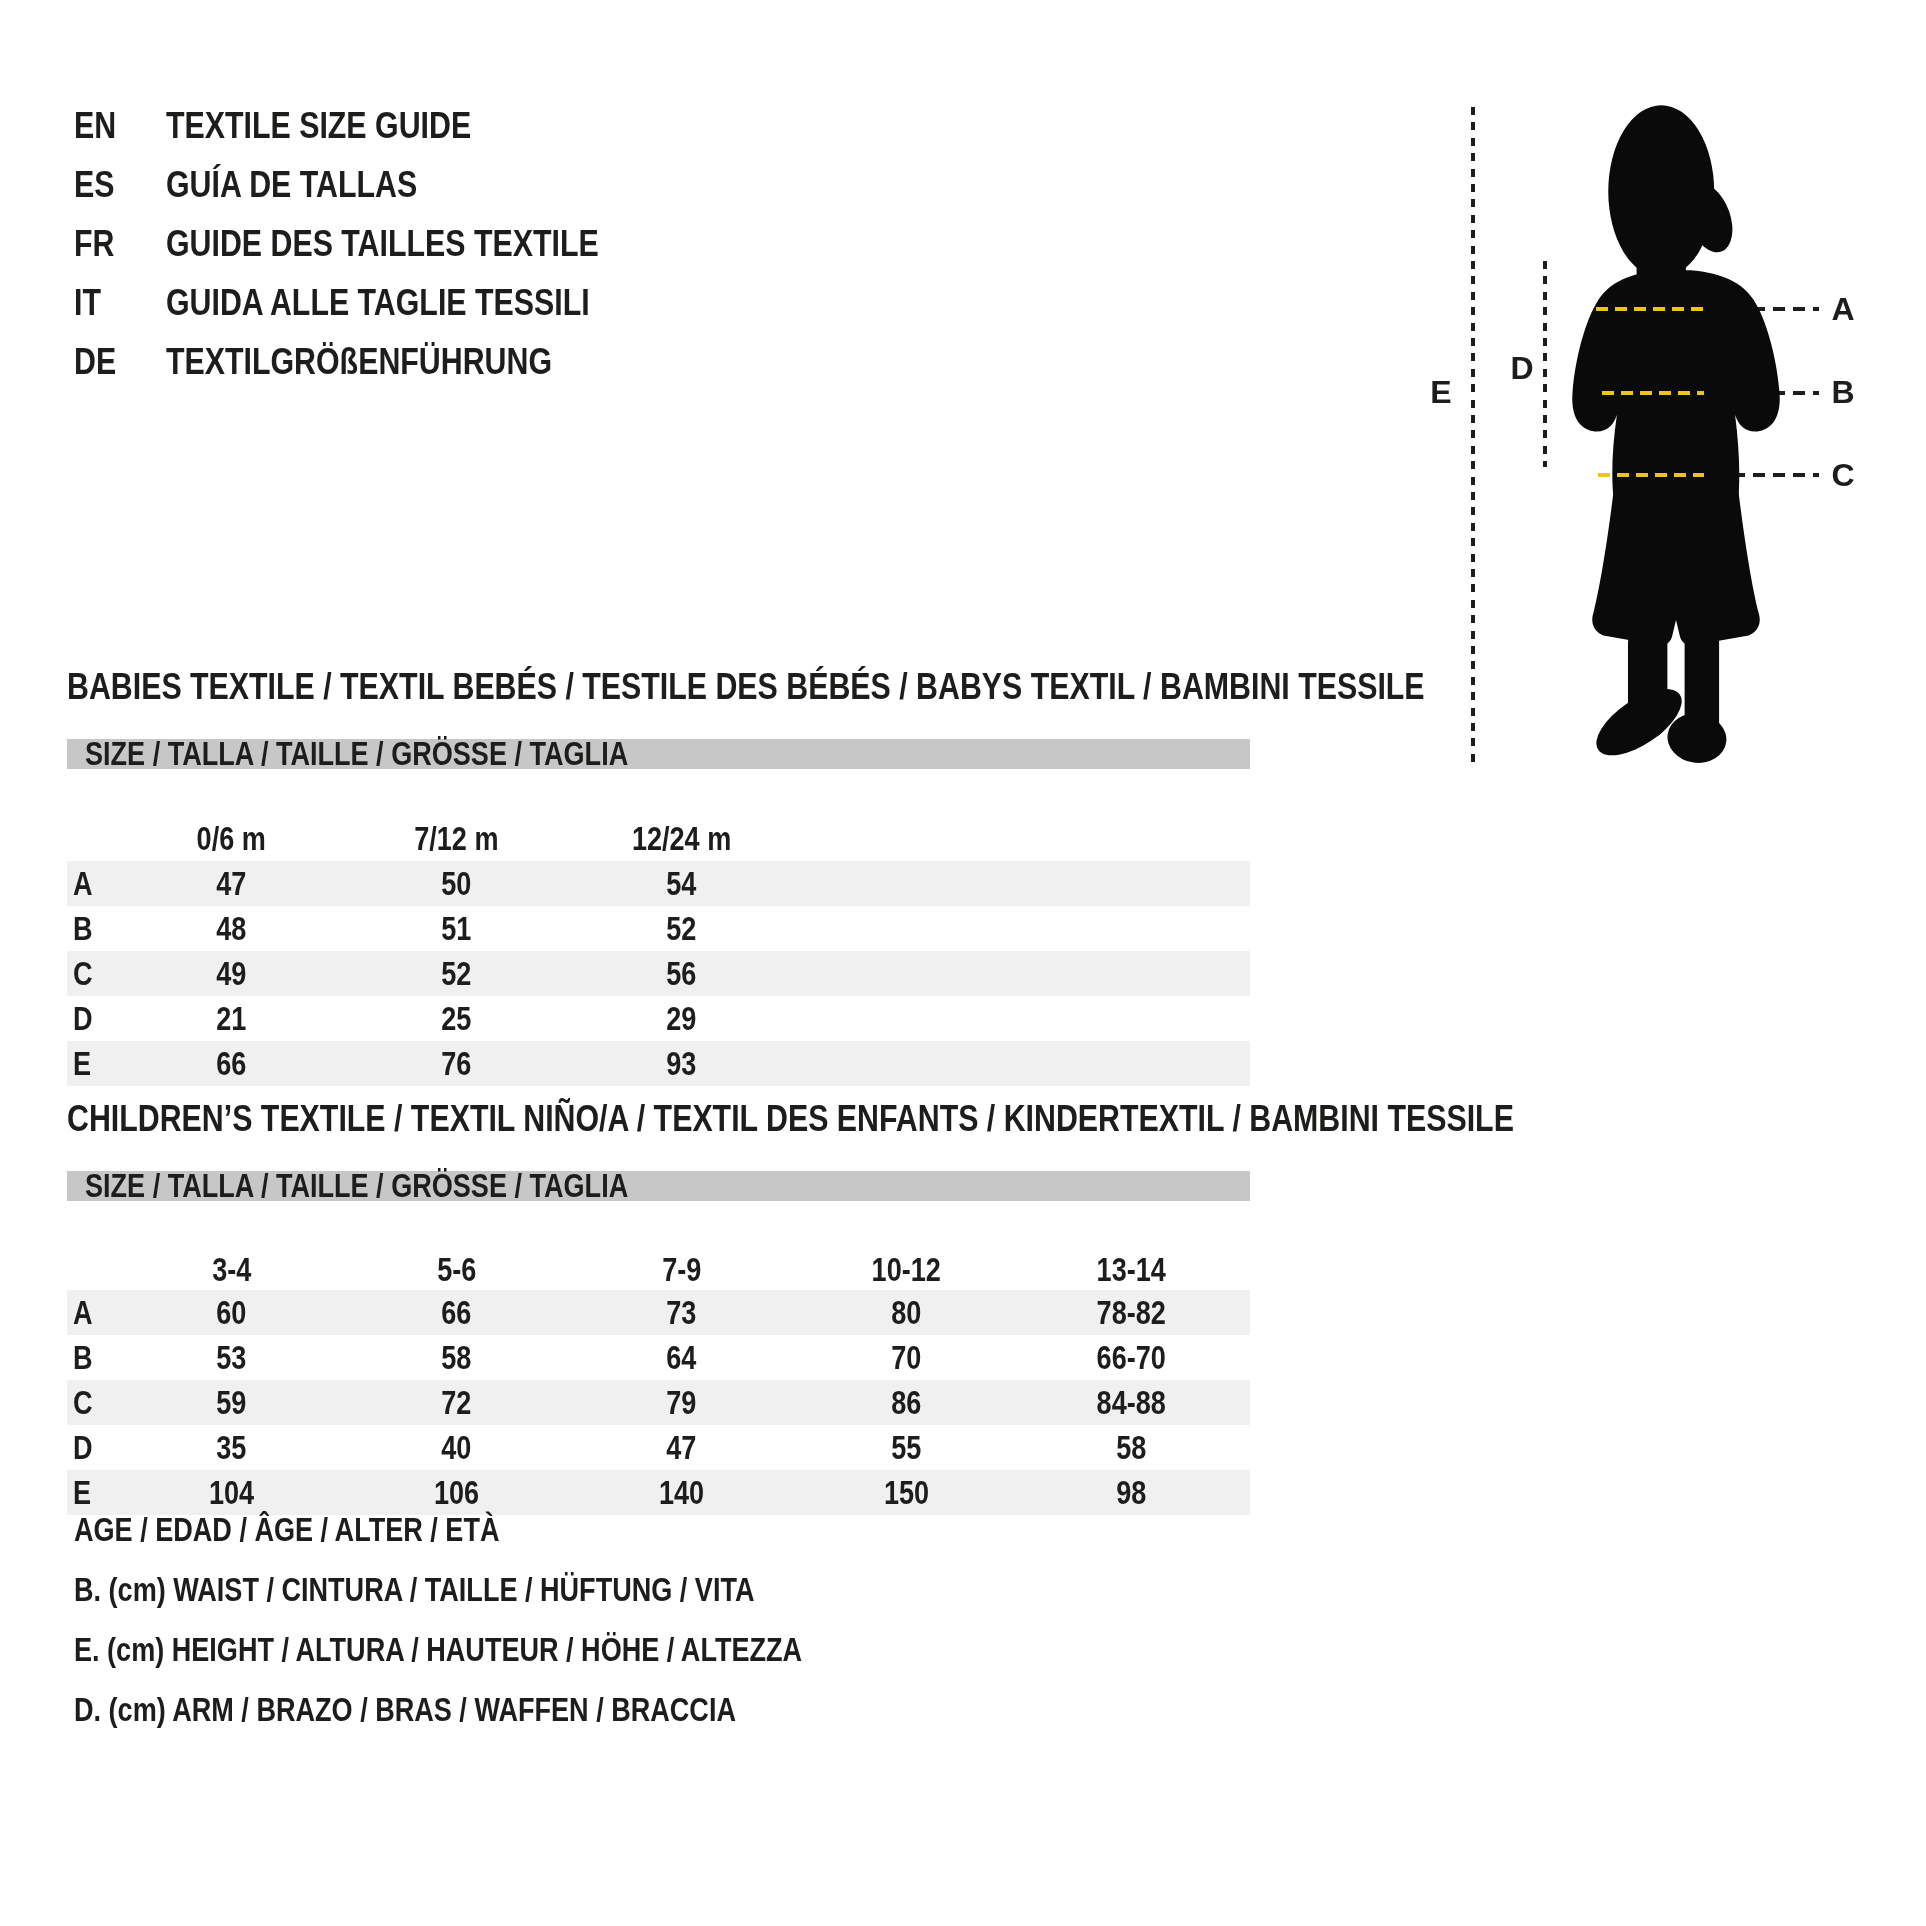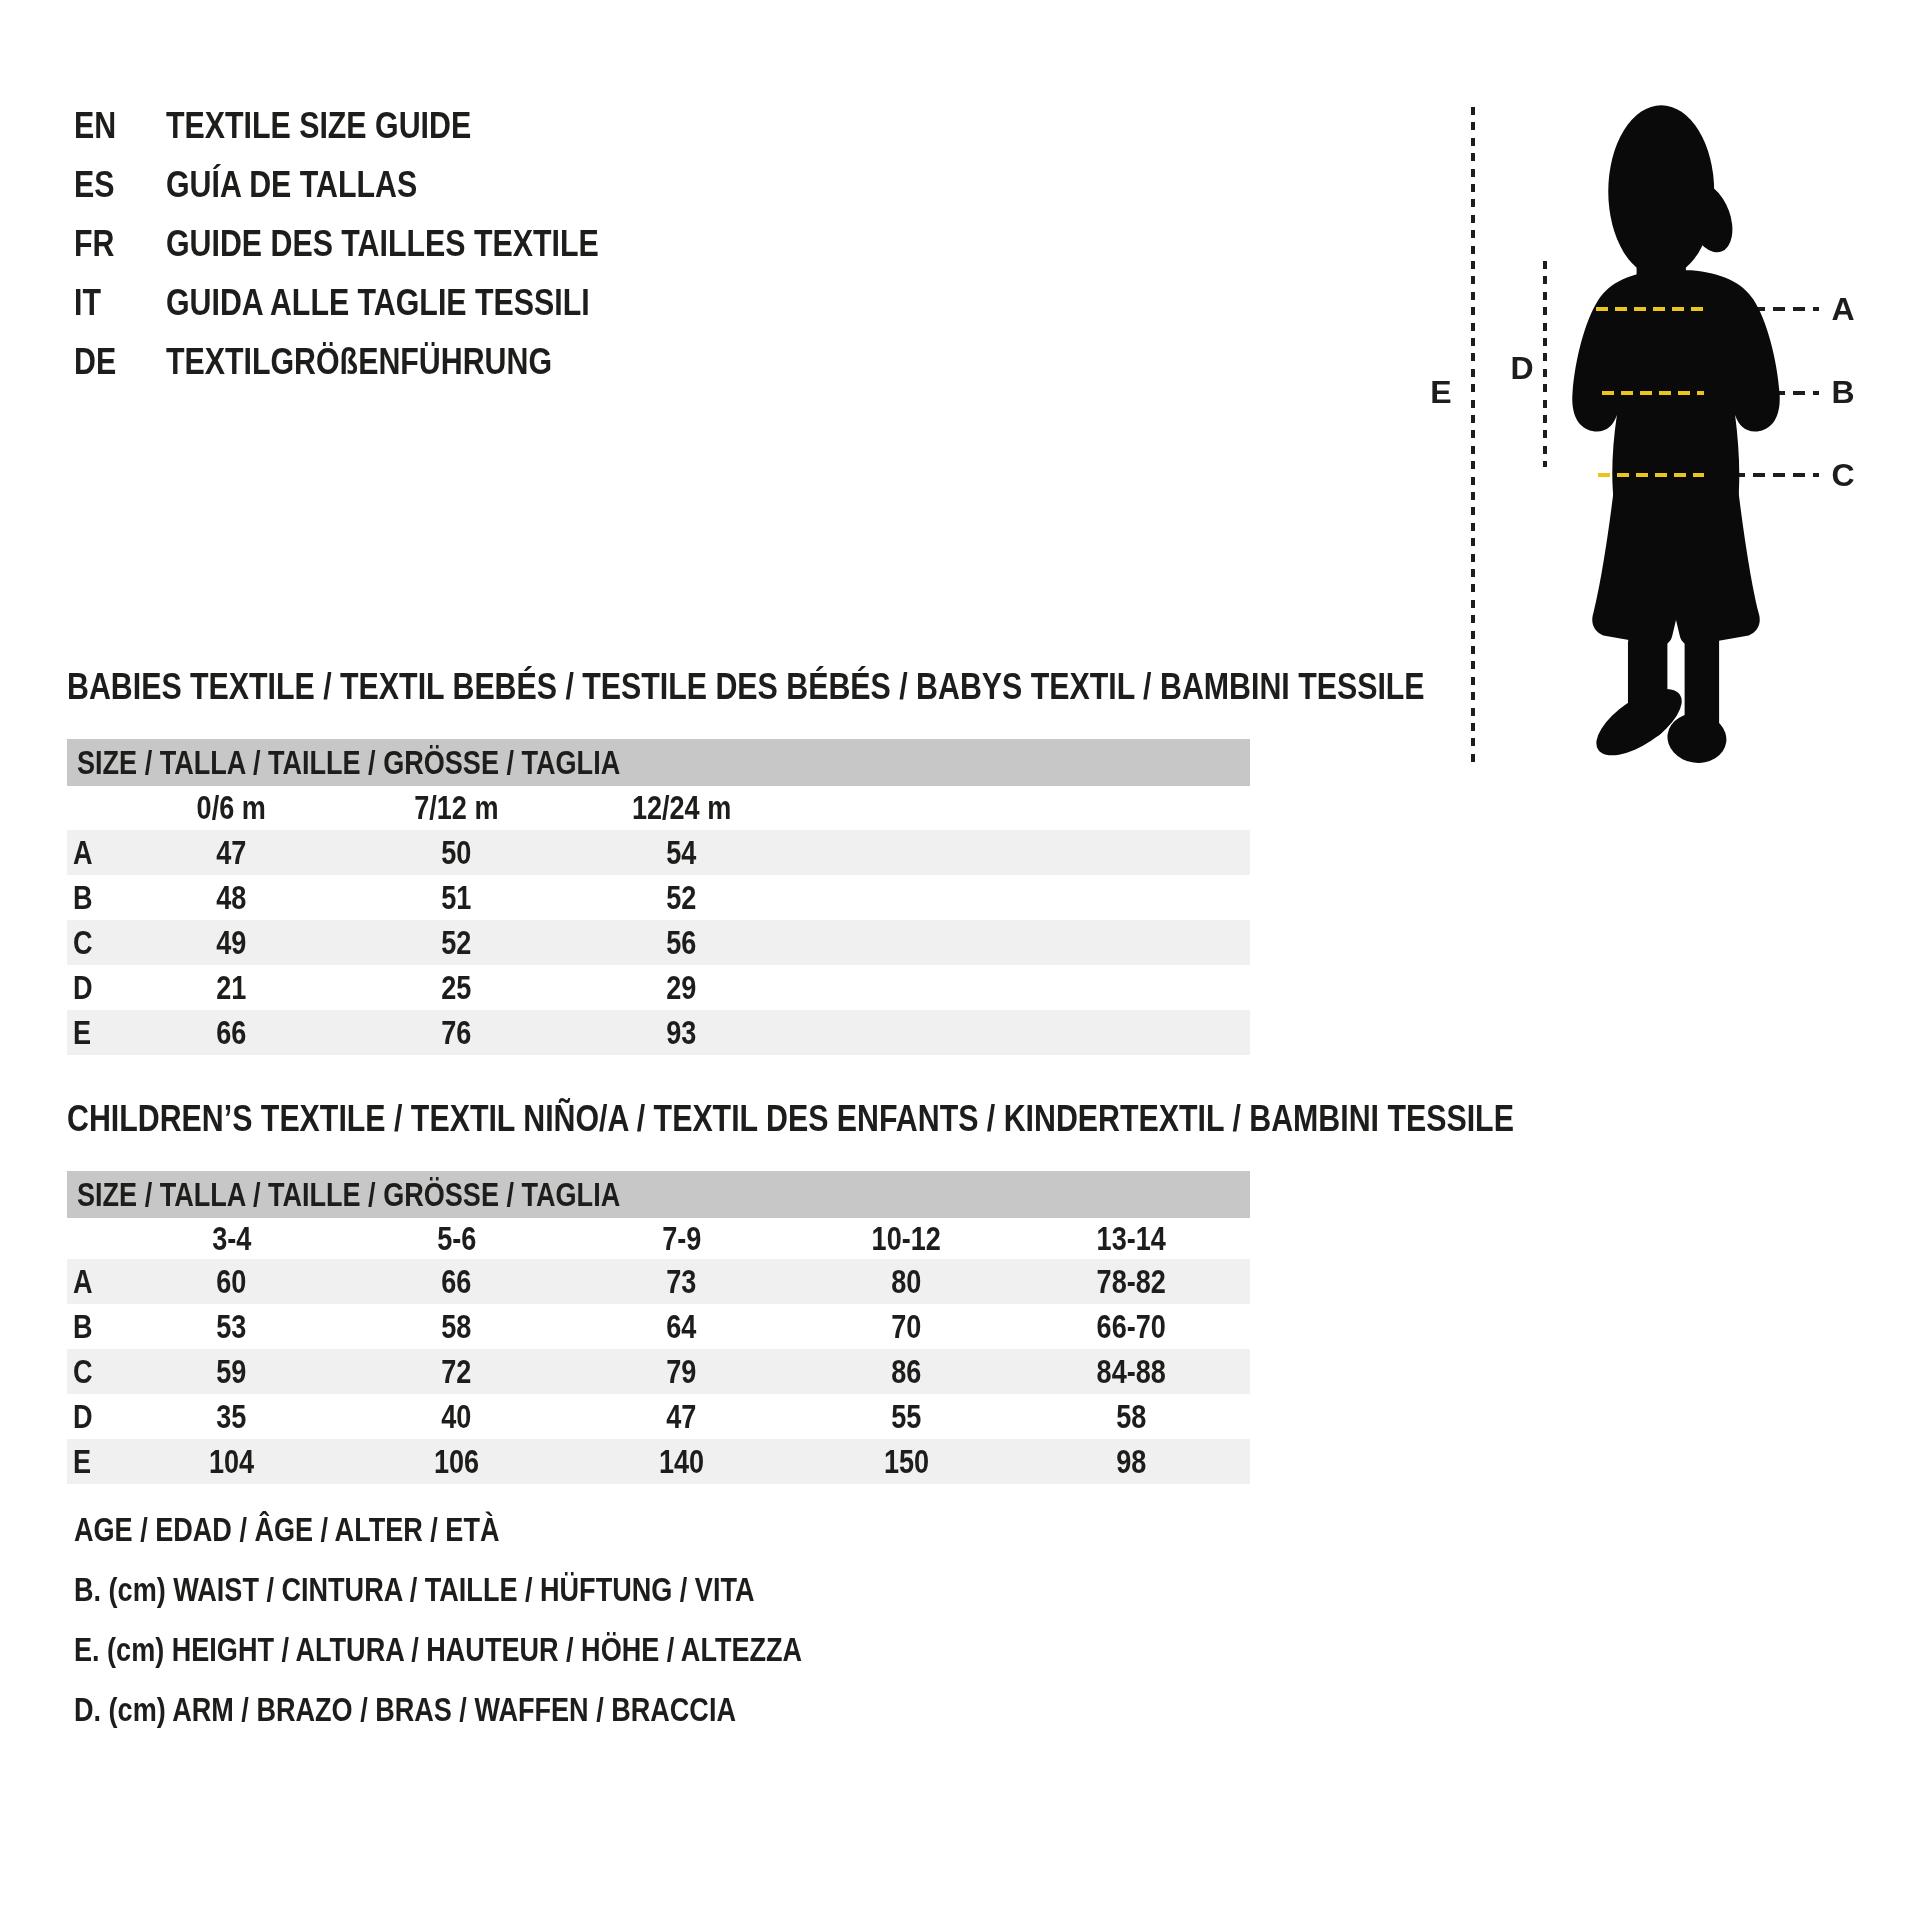"SIZE / TALLA / TAILLE" .sizebar { height: 47px -> 30px; padding-left: 10px -> 18px }
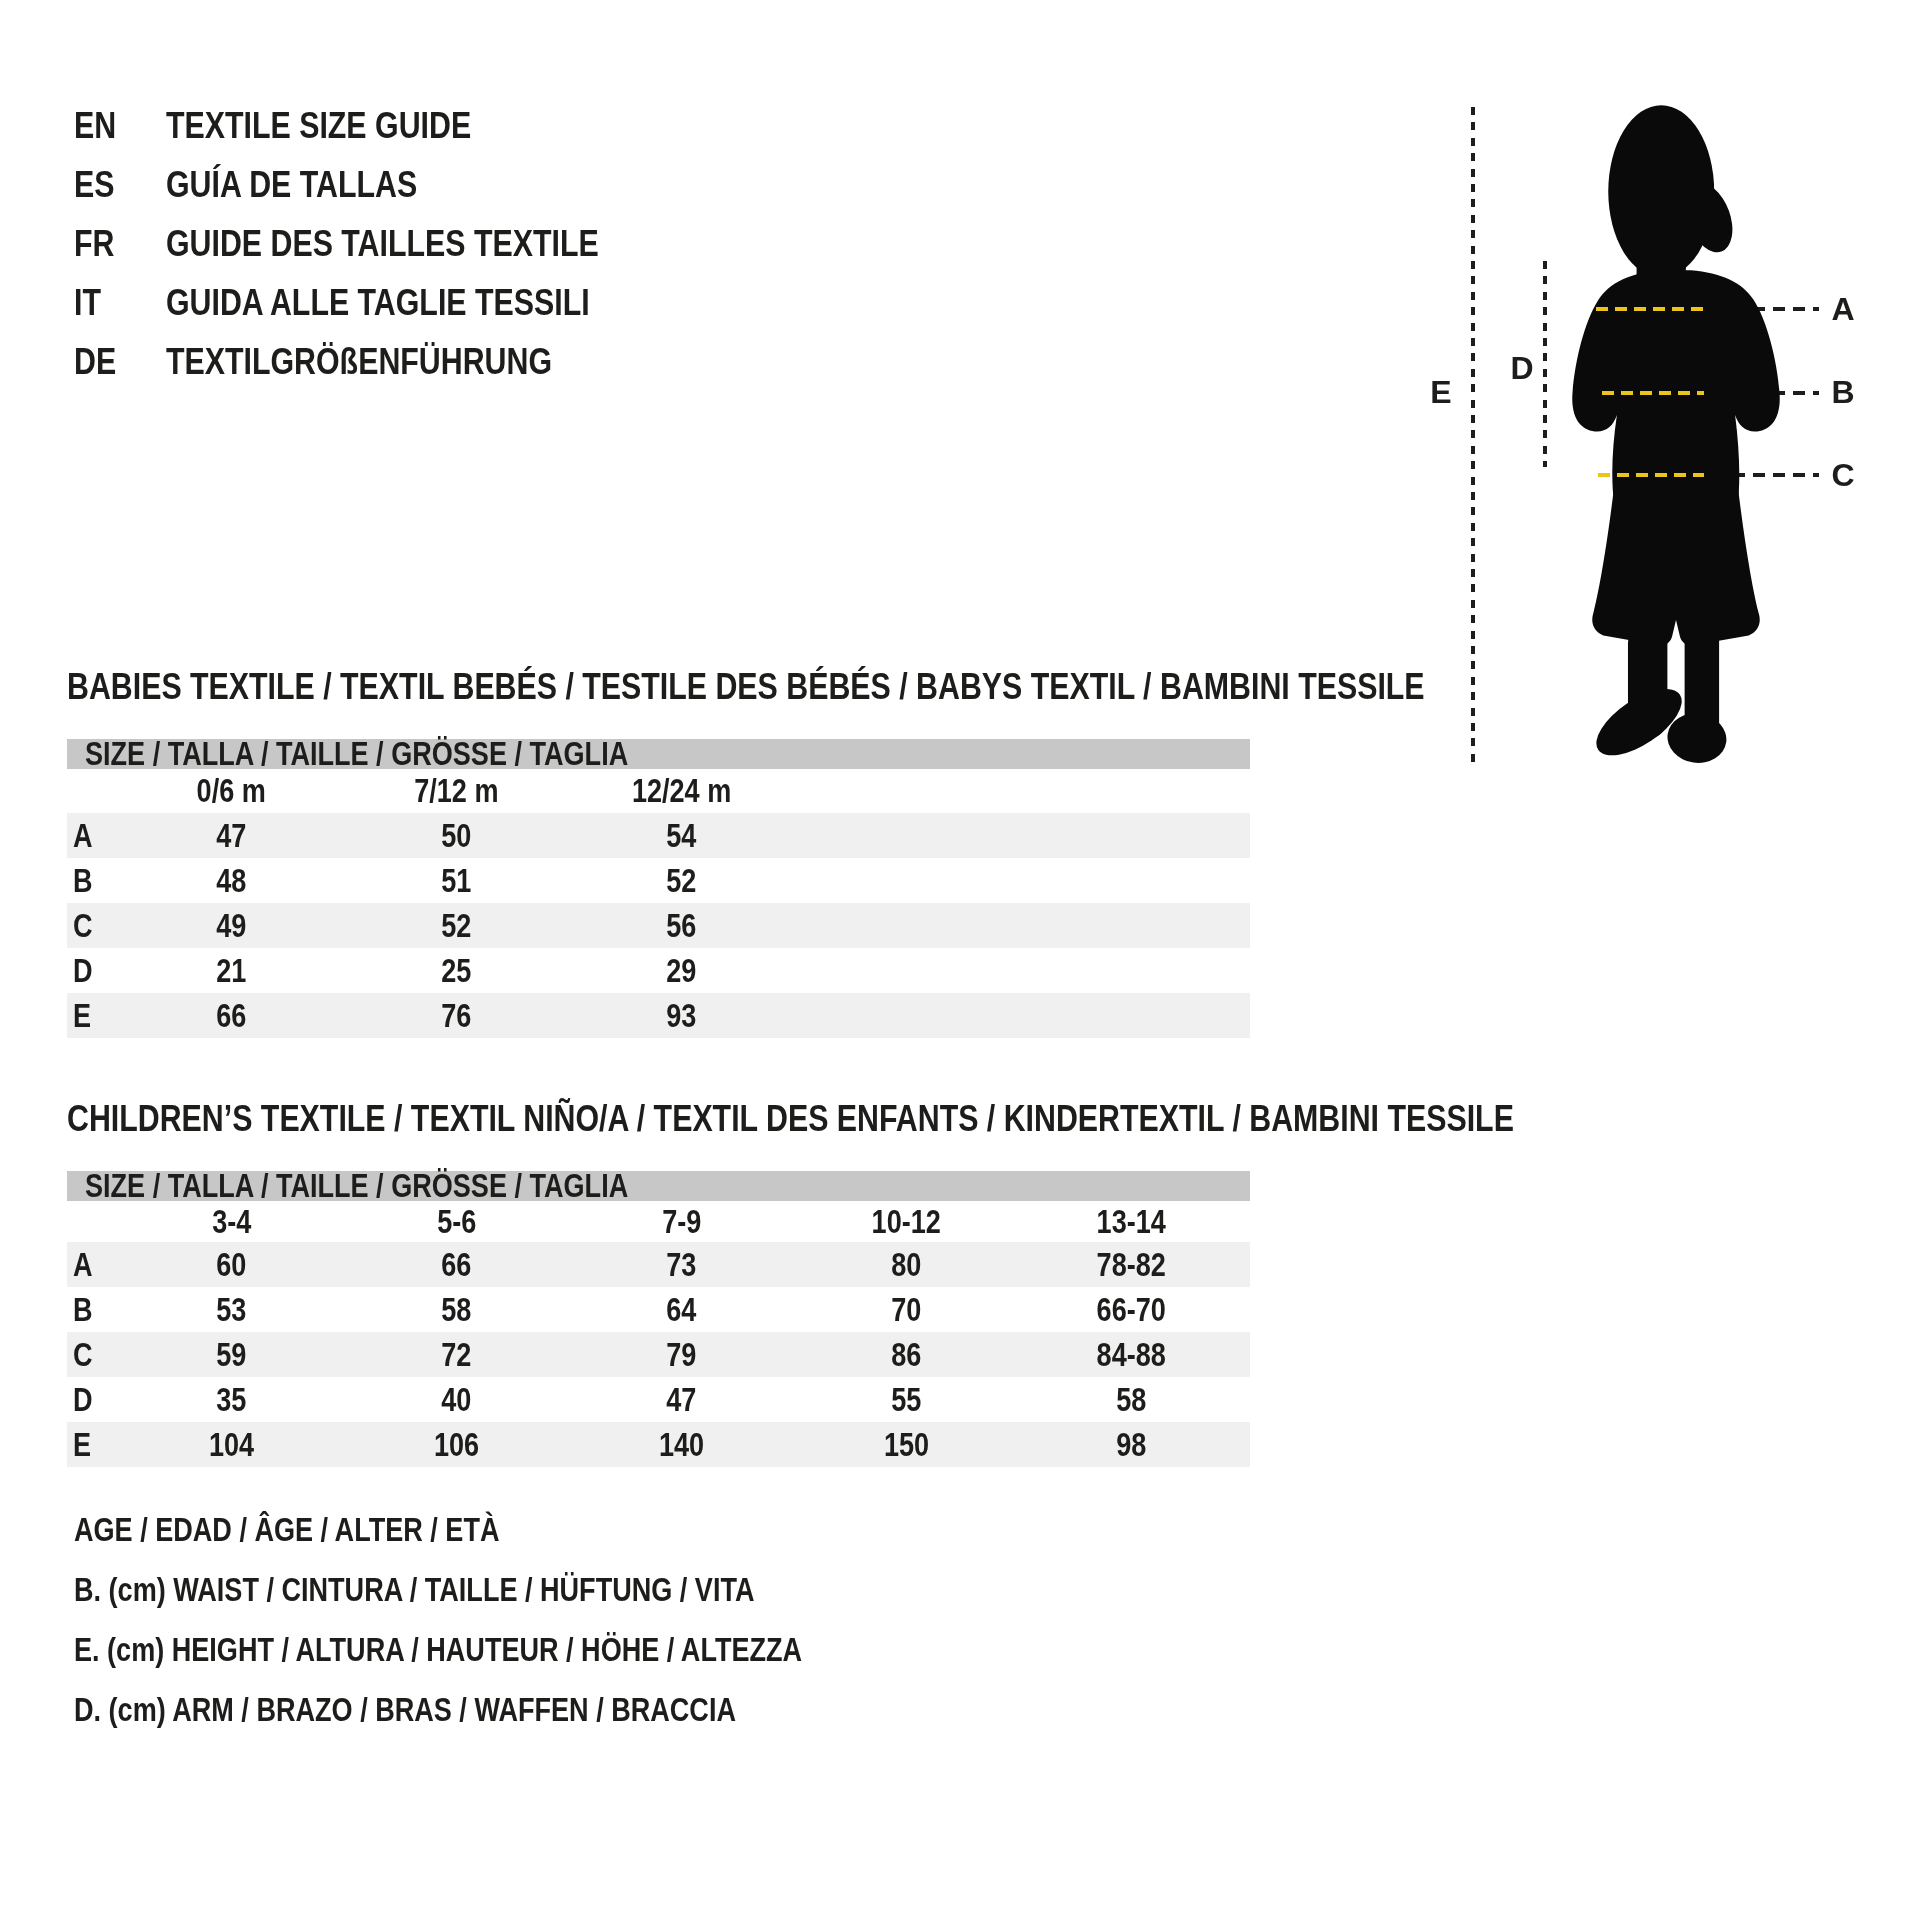"0/6 m" .thead { margin-top: none -> 48px }
